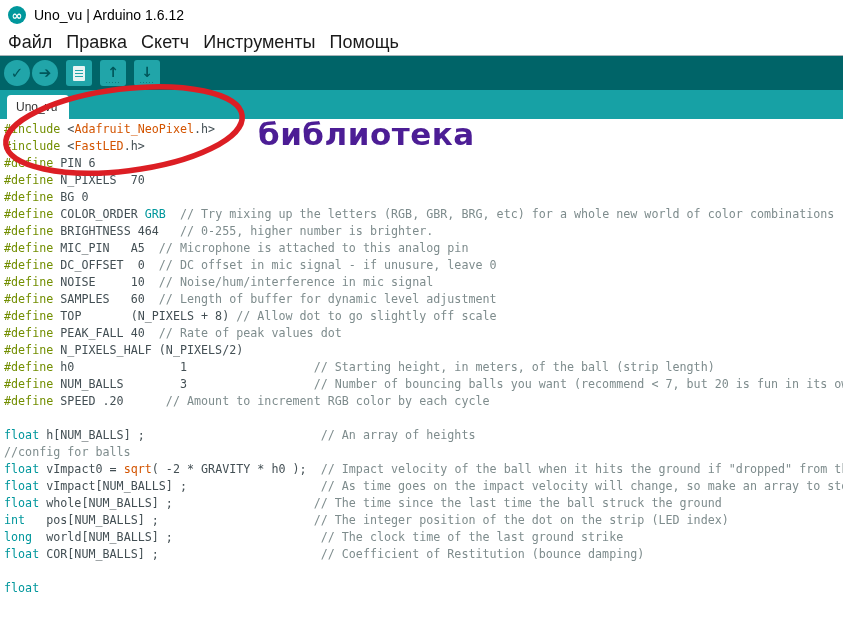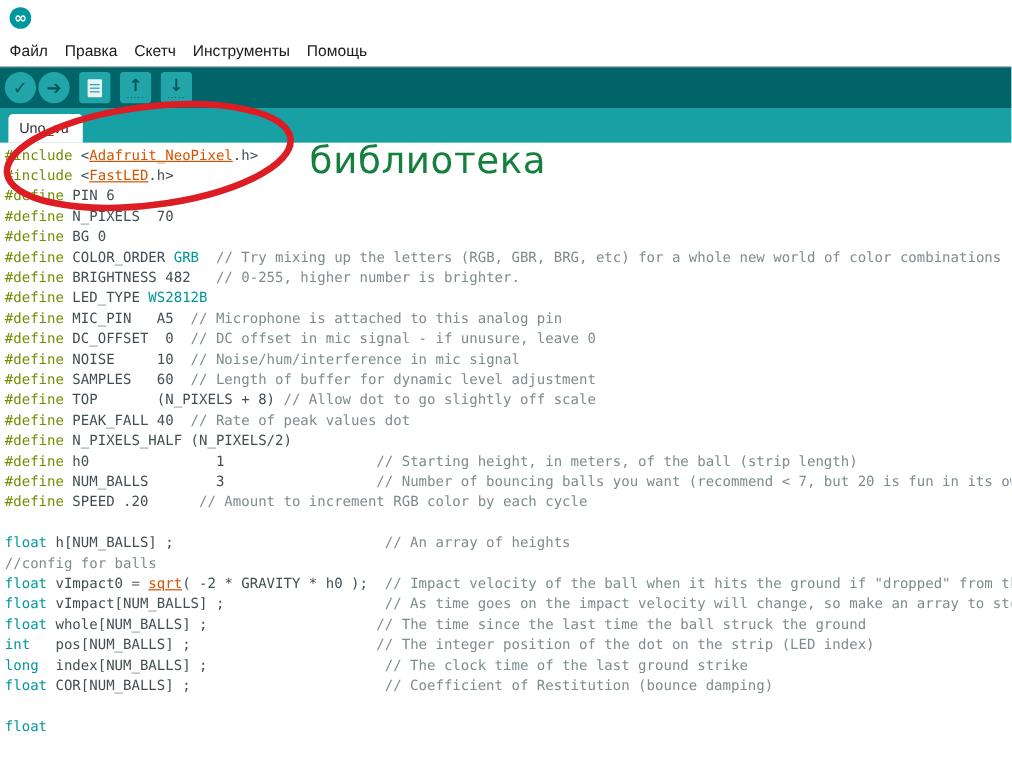"Uno_vu | Arduino 1.6.12" span.title-text { html: none -> <span>Uno_vu | Arduino 1.6.12</span> }
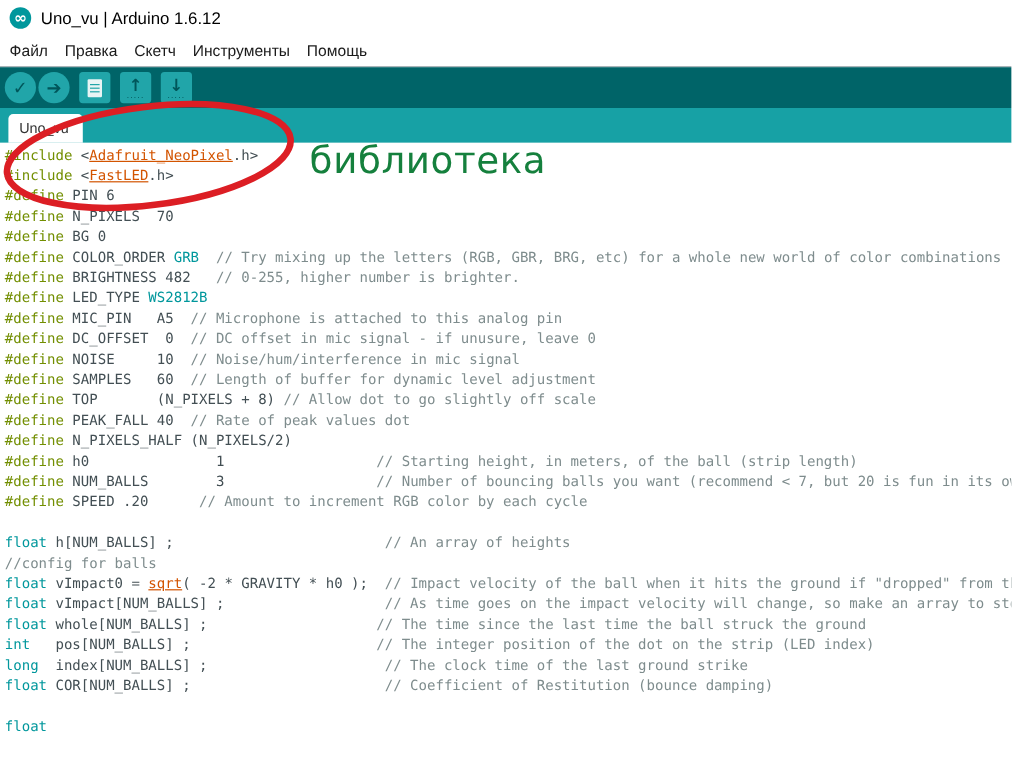"Файл" .menu-item { font-size: 13px -> 18px }
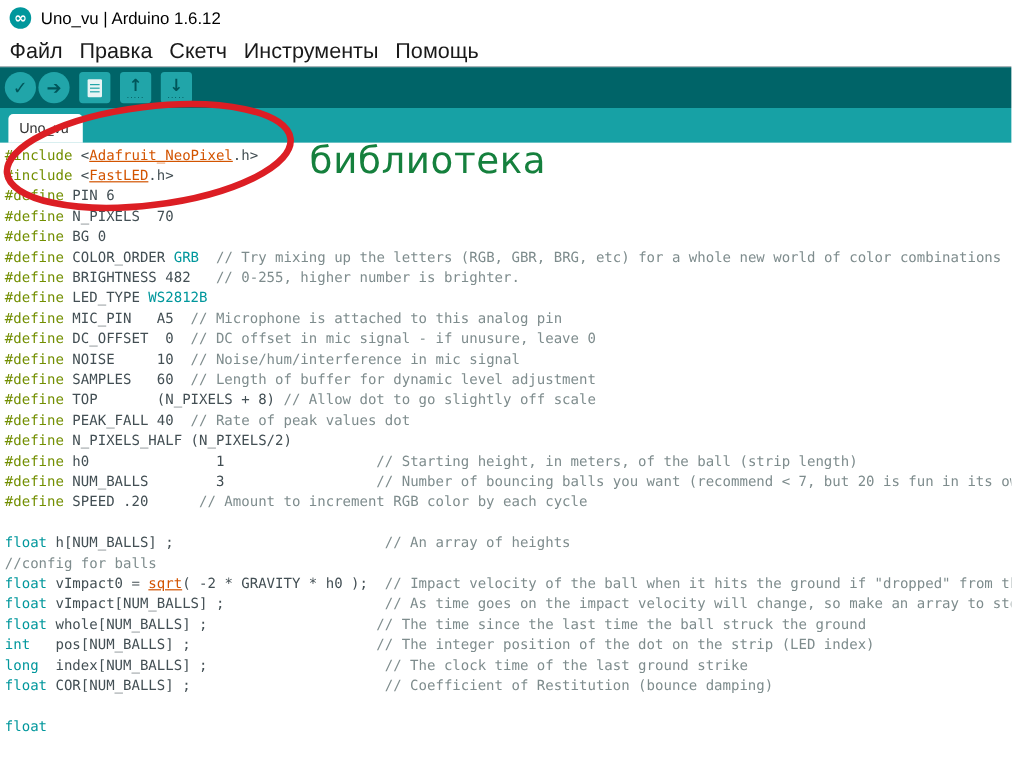"Adafruit_NeoPixel" .tok-f { text-decoration: underline -> none }
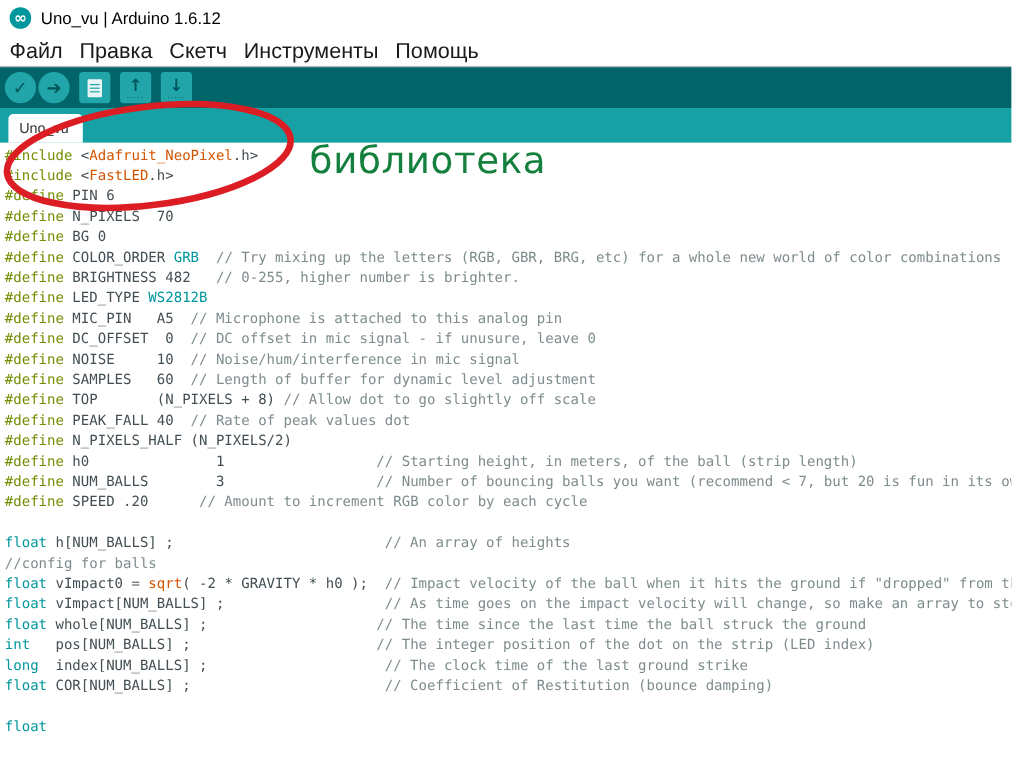"библиотека" .annot-label { color: #15803d -> #4c1d95; font-weight: none -> bold }
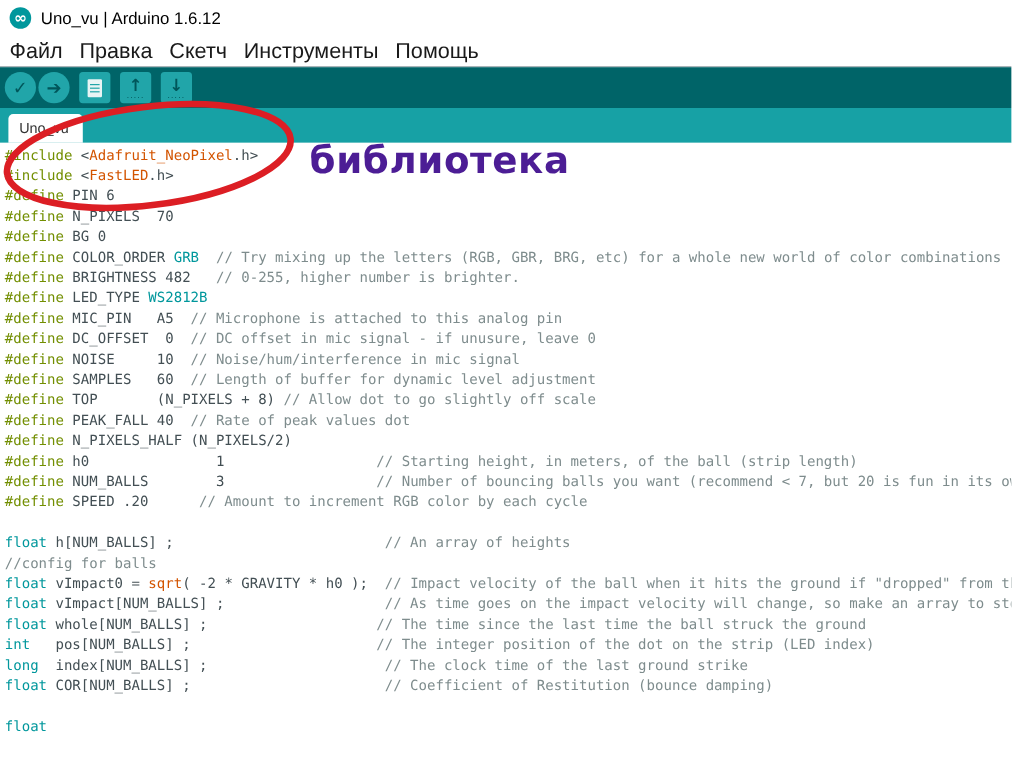"BRIGHTNESS 482" span.tok-p { text: 482 -> 464 }
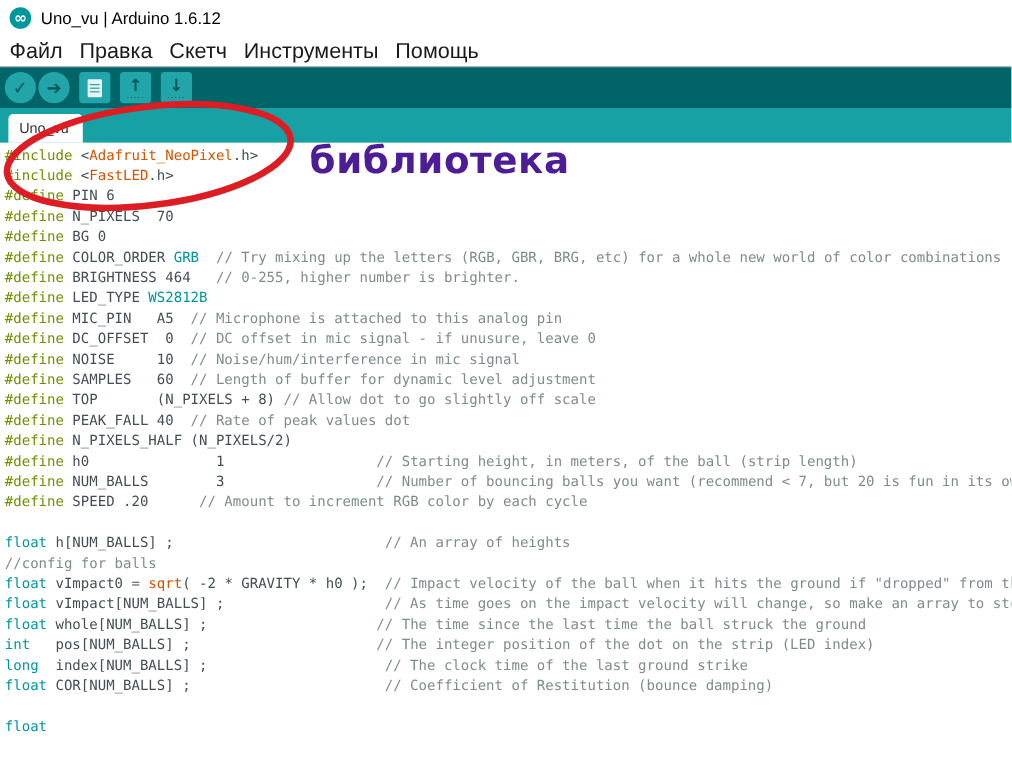"#define LED_TYPE WS2812B" div.code-line { html: <div><span>#define</span><span> LED_TYPE </span><span>WS2812B</span></div> -> none }
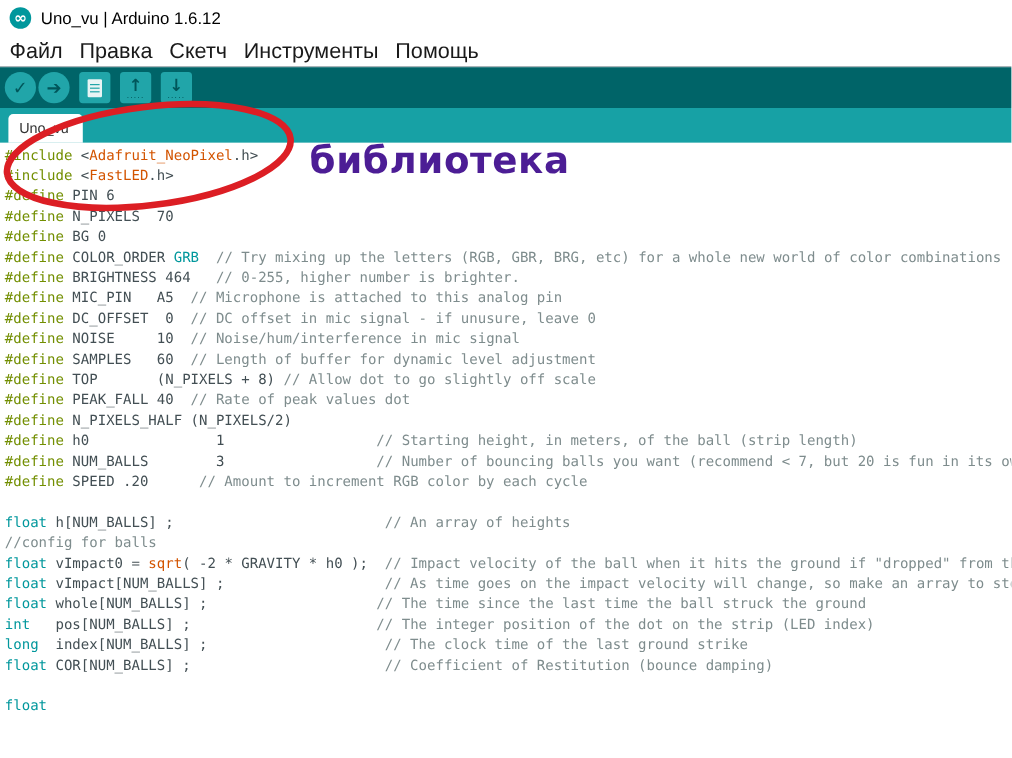"index[NUM_BALLS] ;" span.tok-p { text: index -> world }
